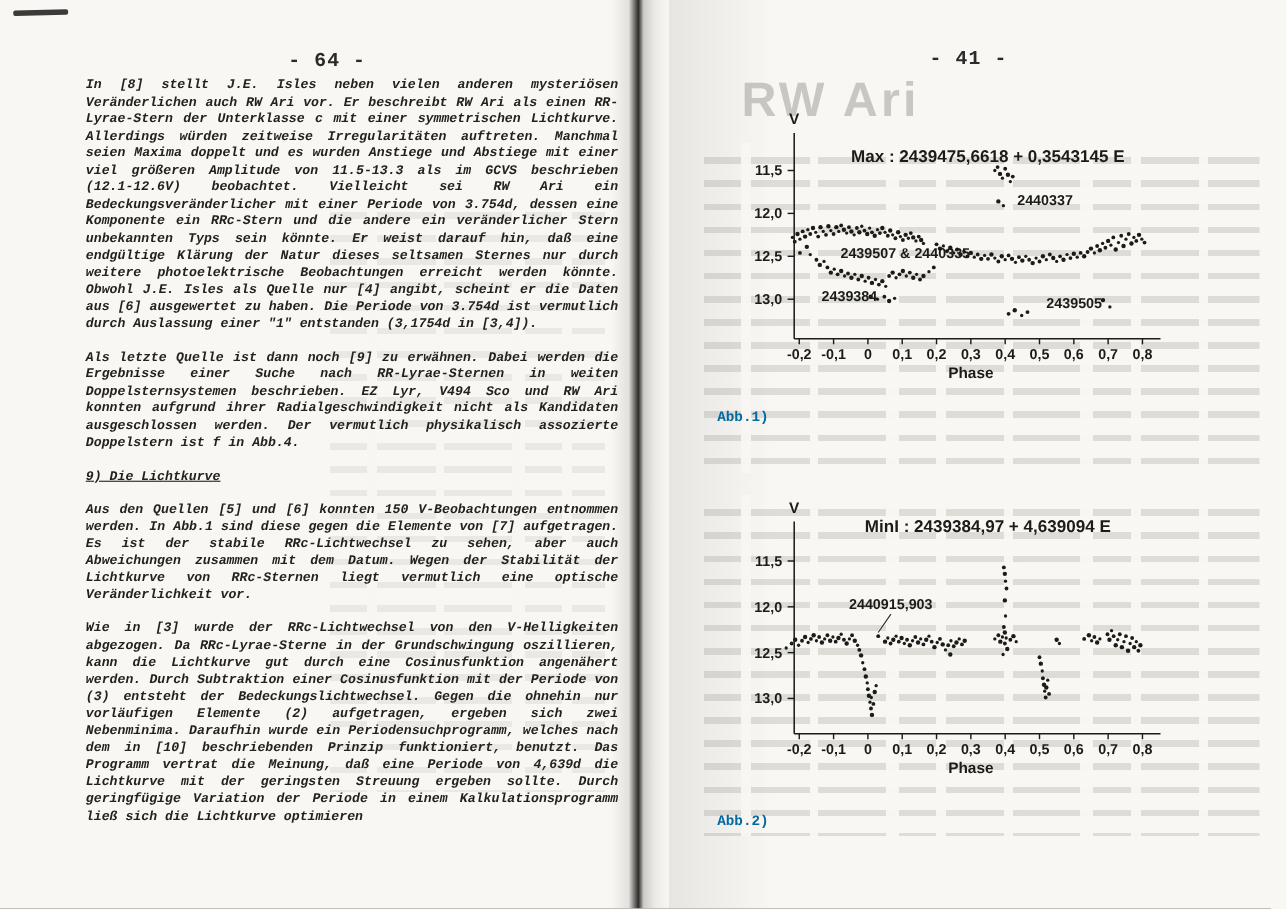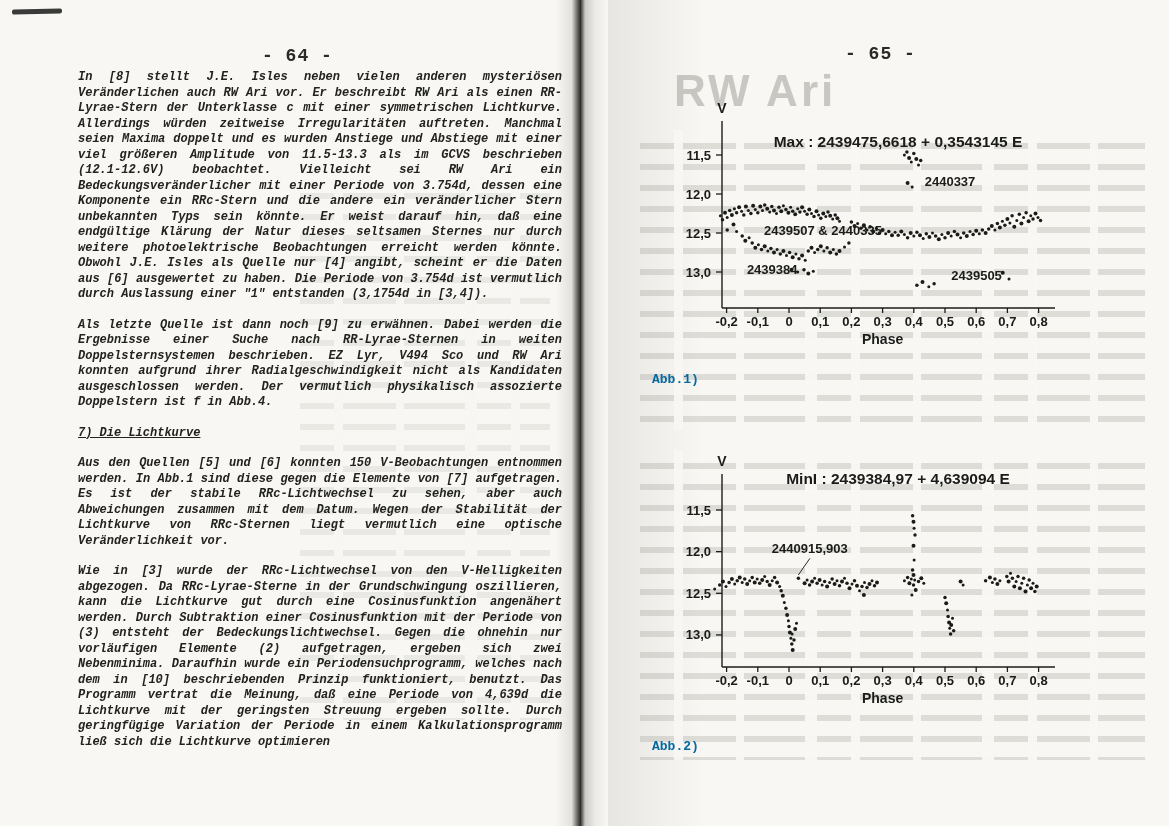"- 65 -" div.pagenum { text: 65 -> 41 }
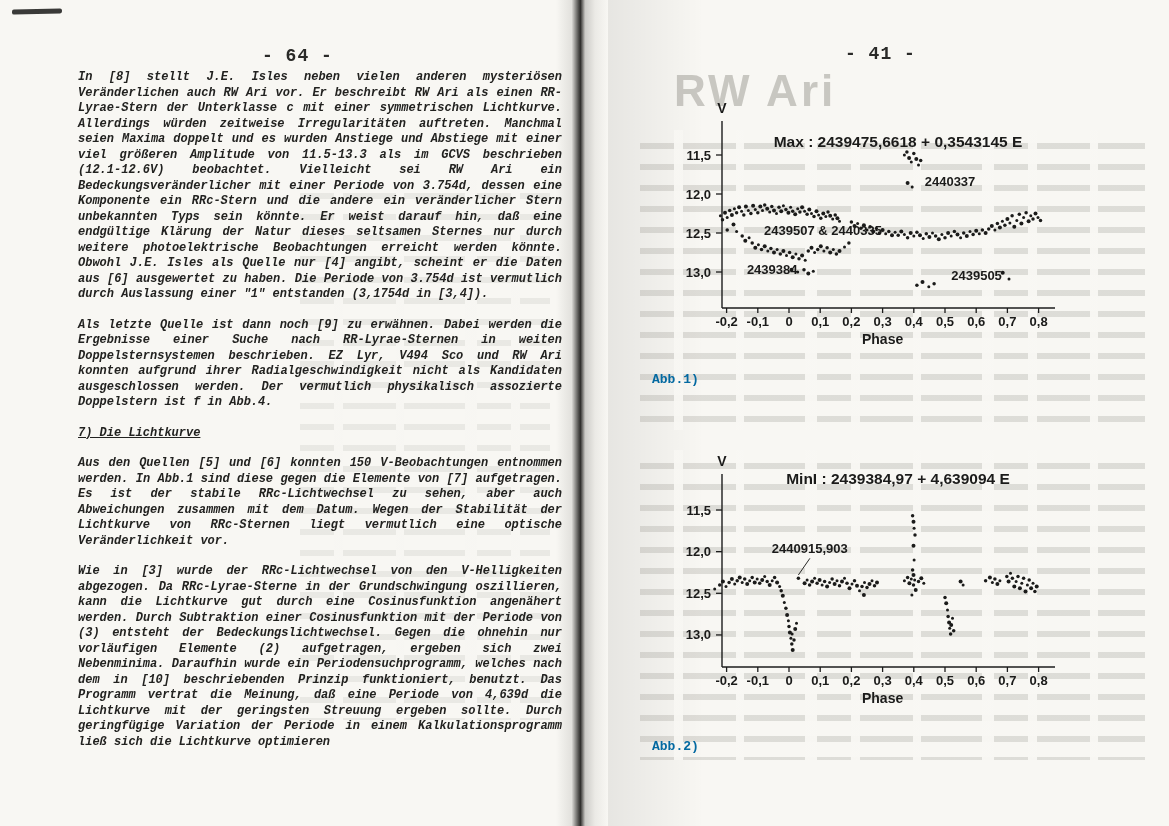"7) Die Lichtkurve" p.sechead { text: 7 -> 9 }
